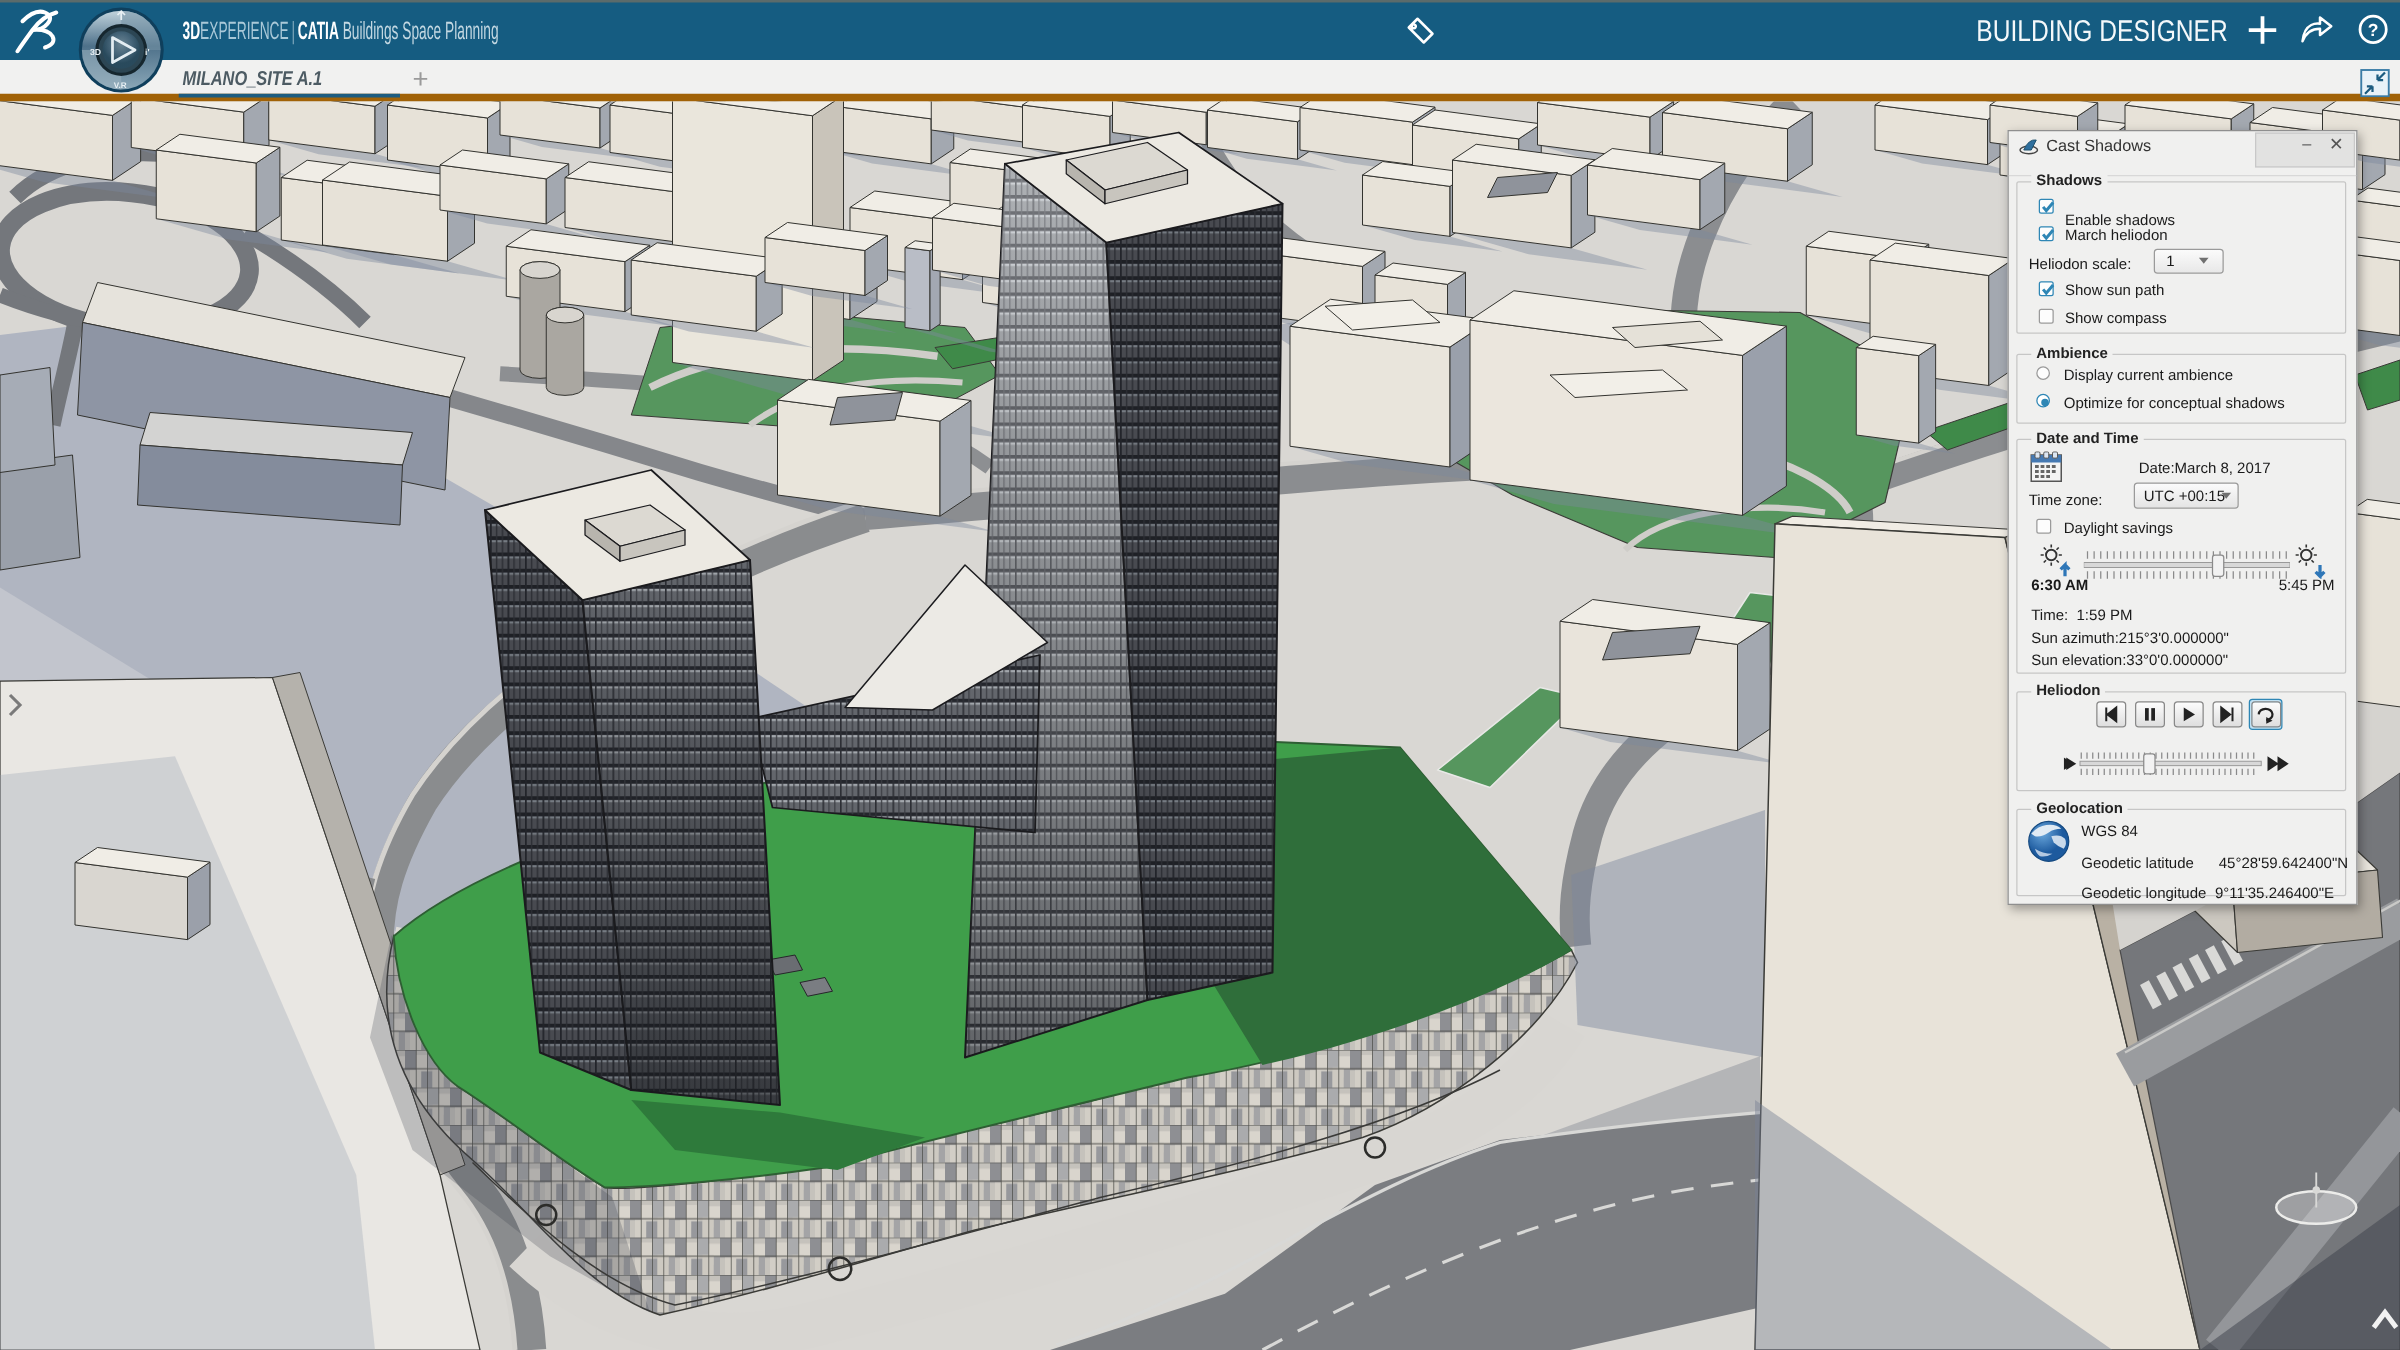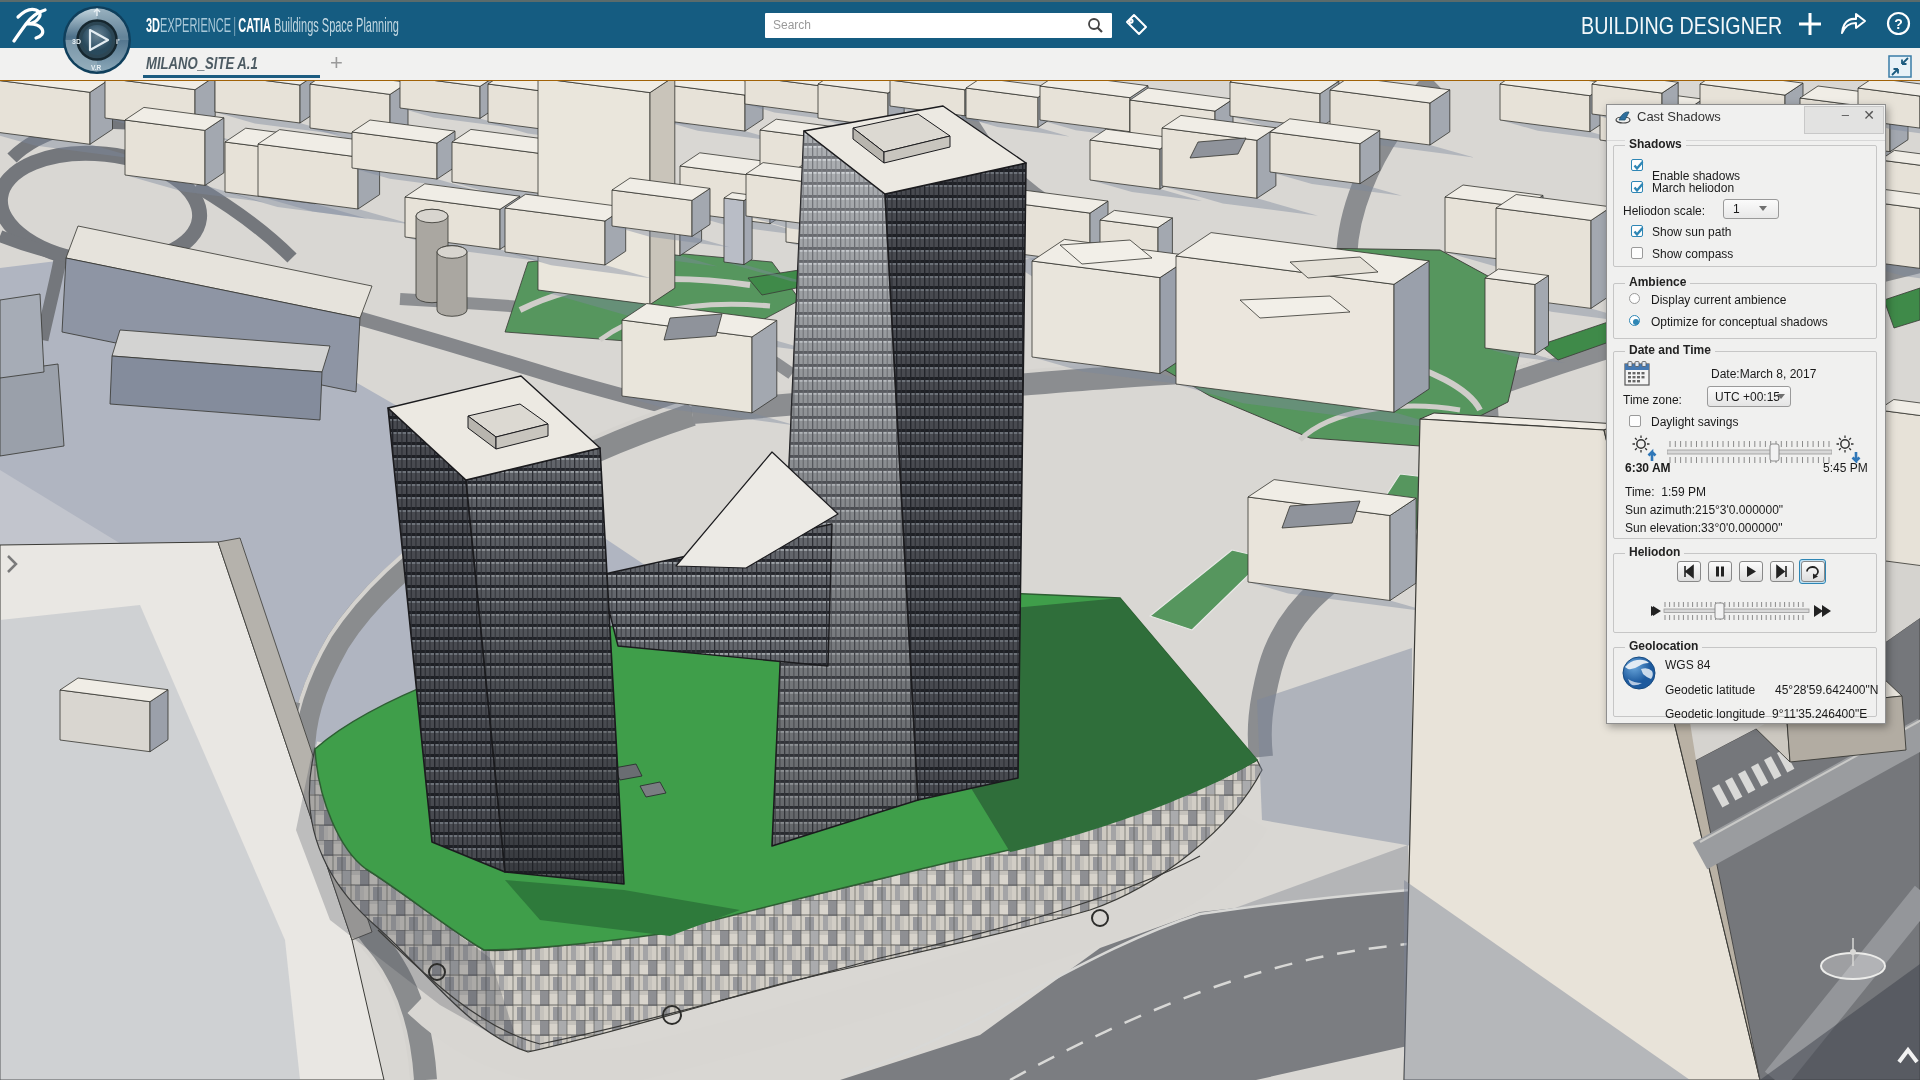"Search" div { html: <div> <span>Search</span> <svg> <circle></circle> <path></path> </svg> </div> -> none }
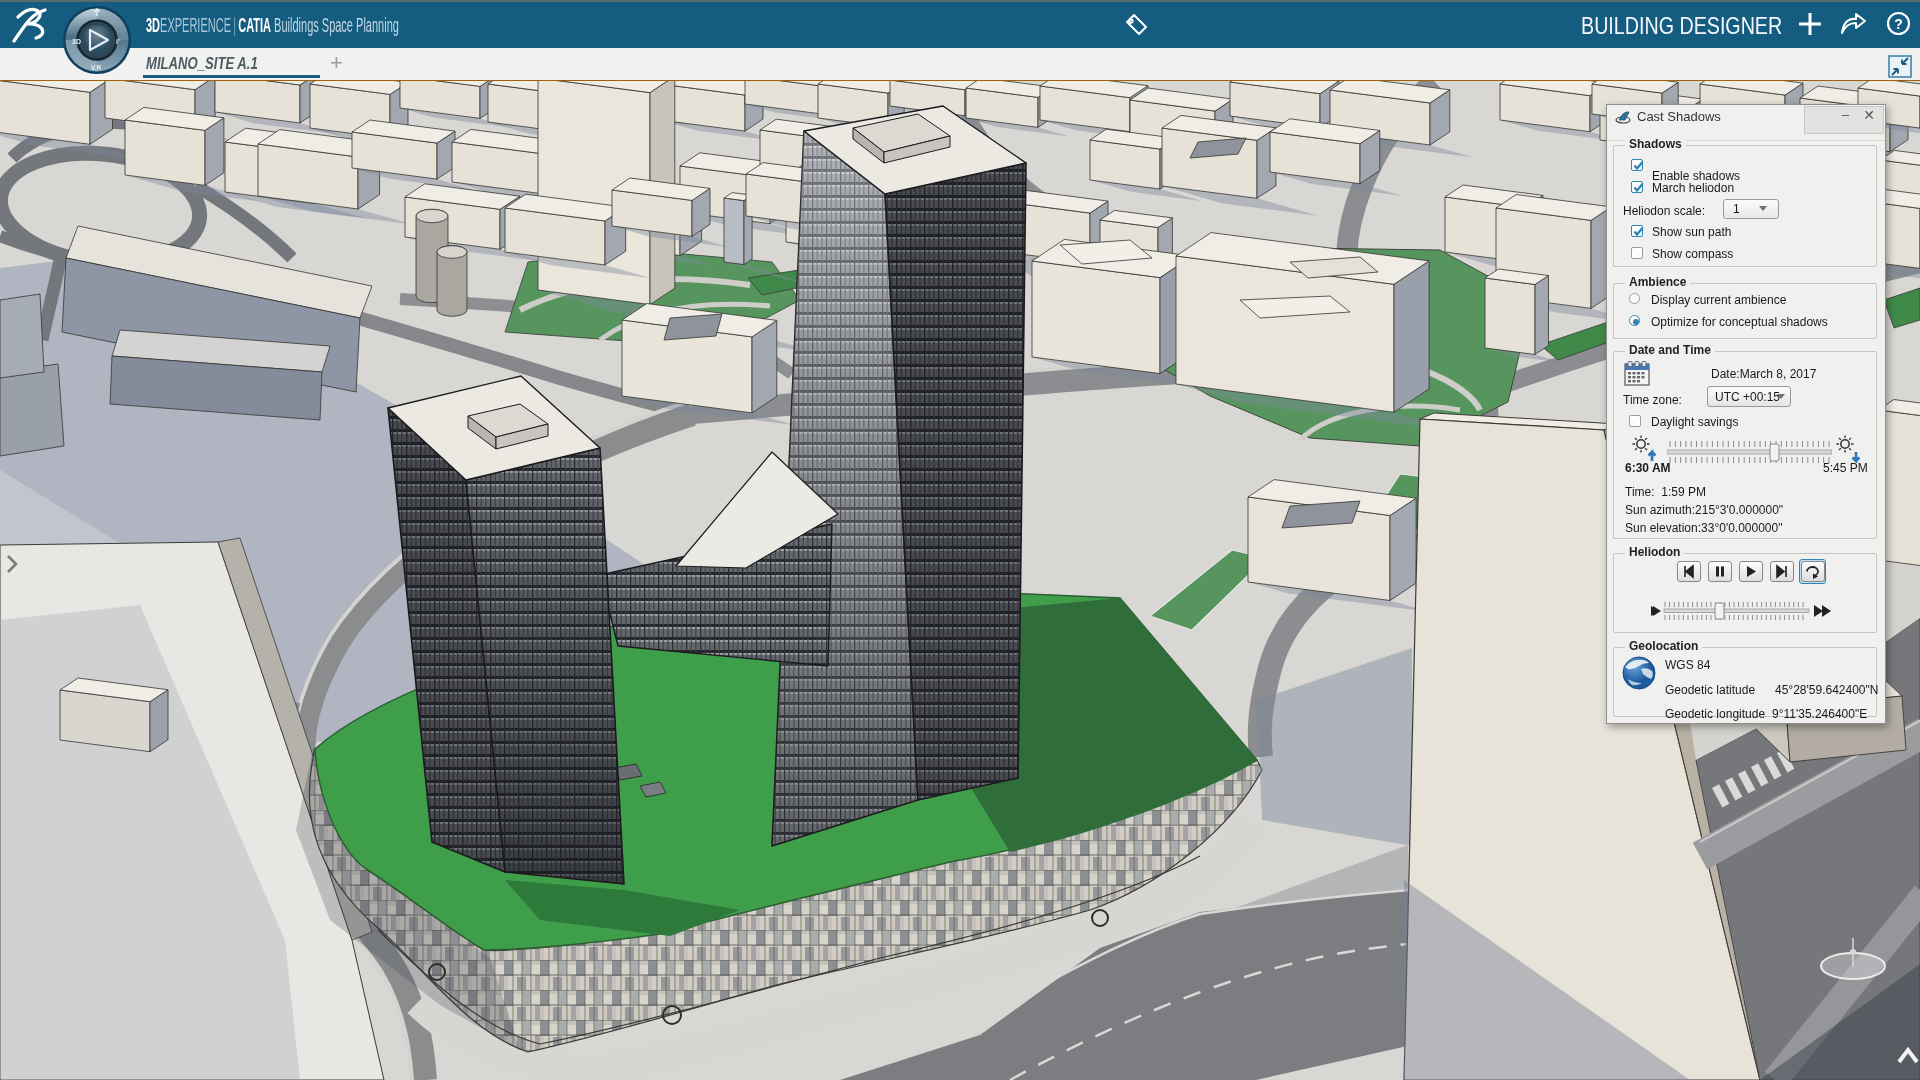"MILANO_SITE A.1" div { border-bottom: 1px solid #a16207 -> 6px solid #a16207 }
